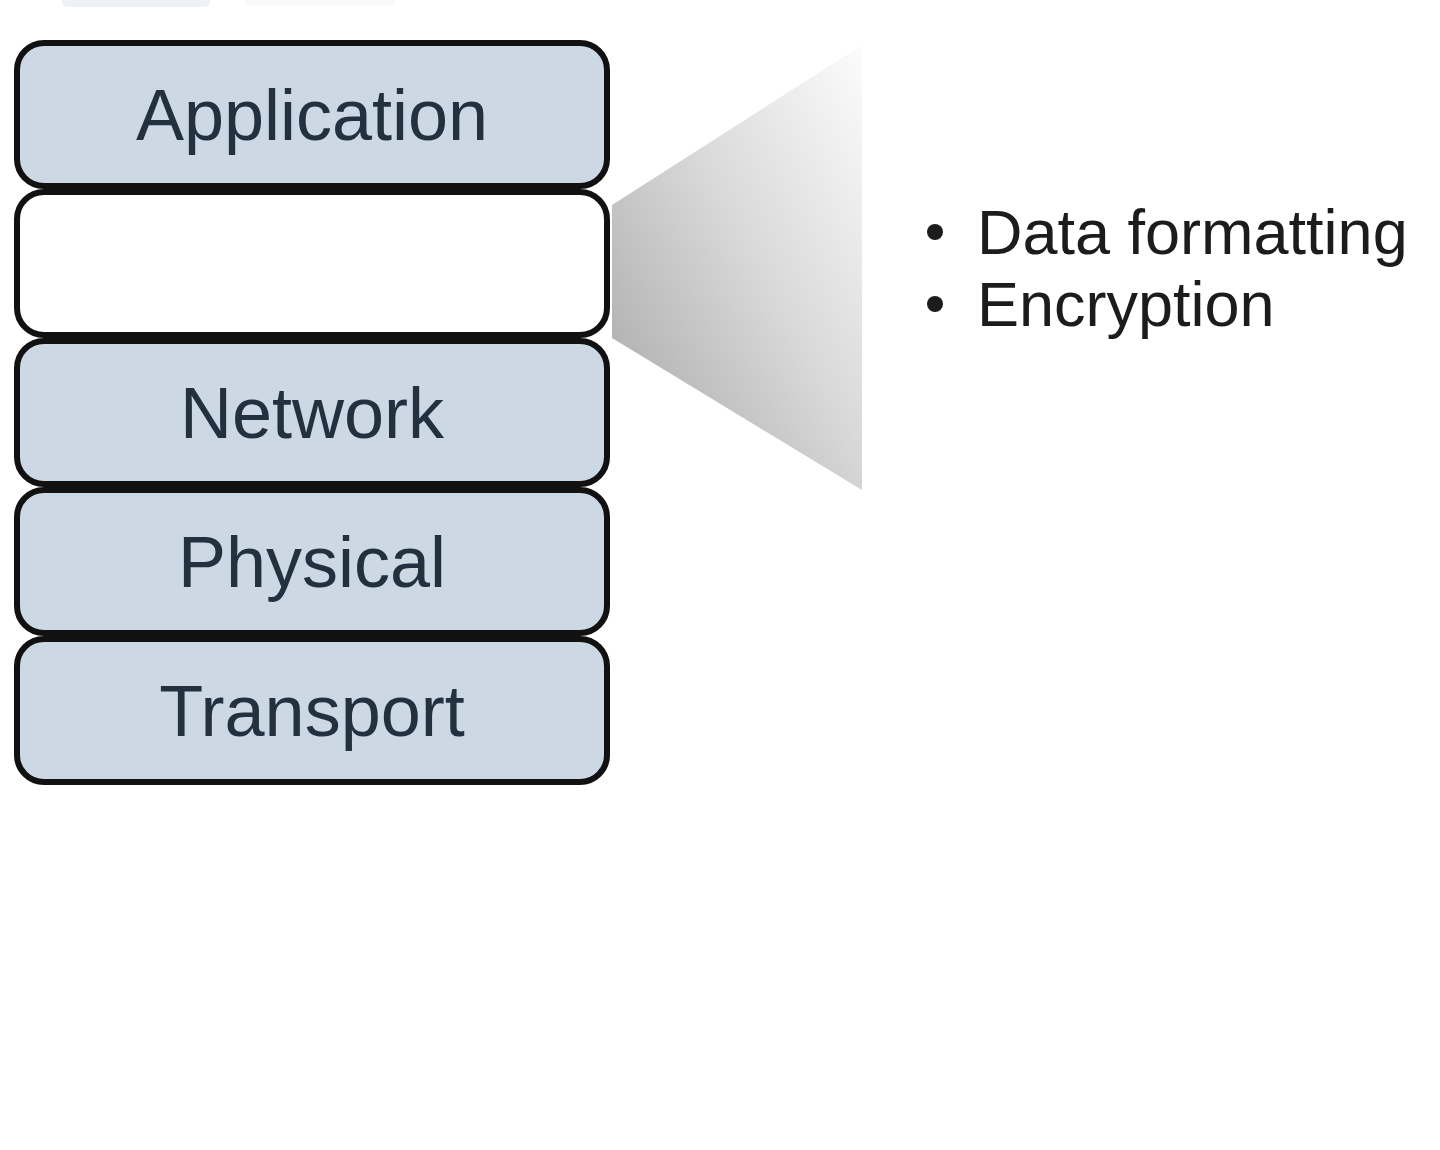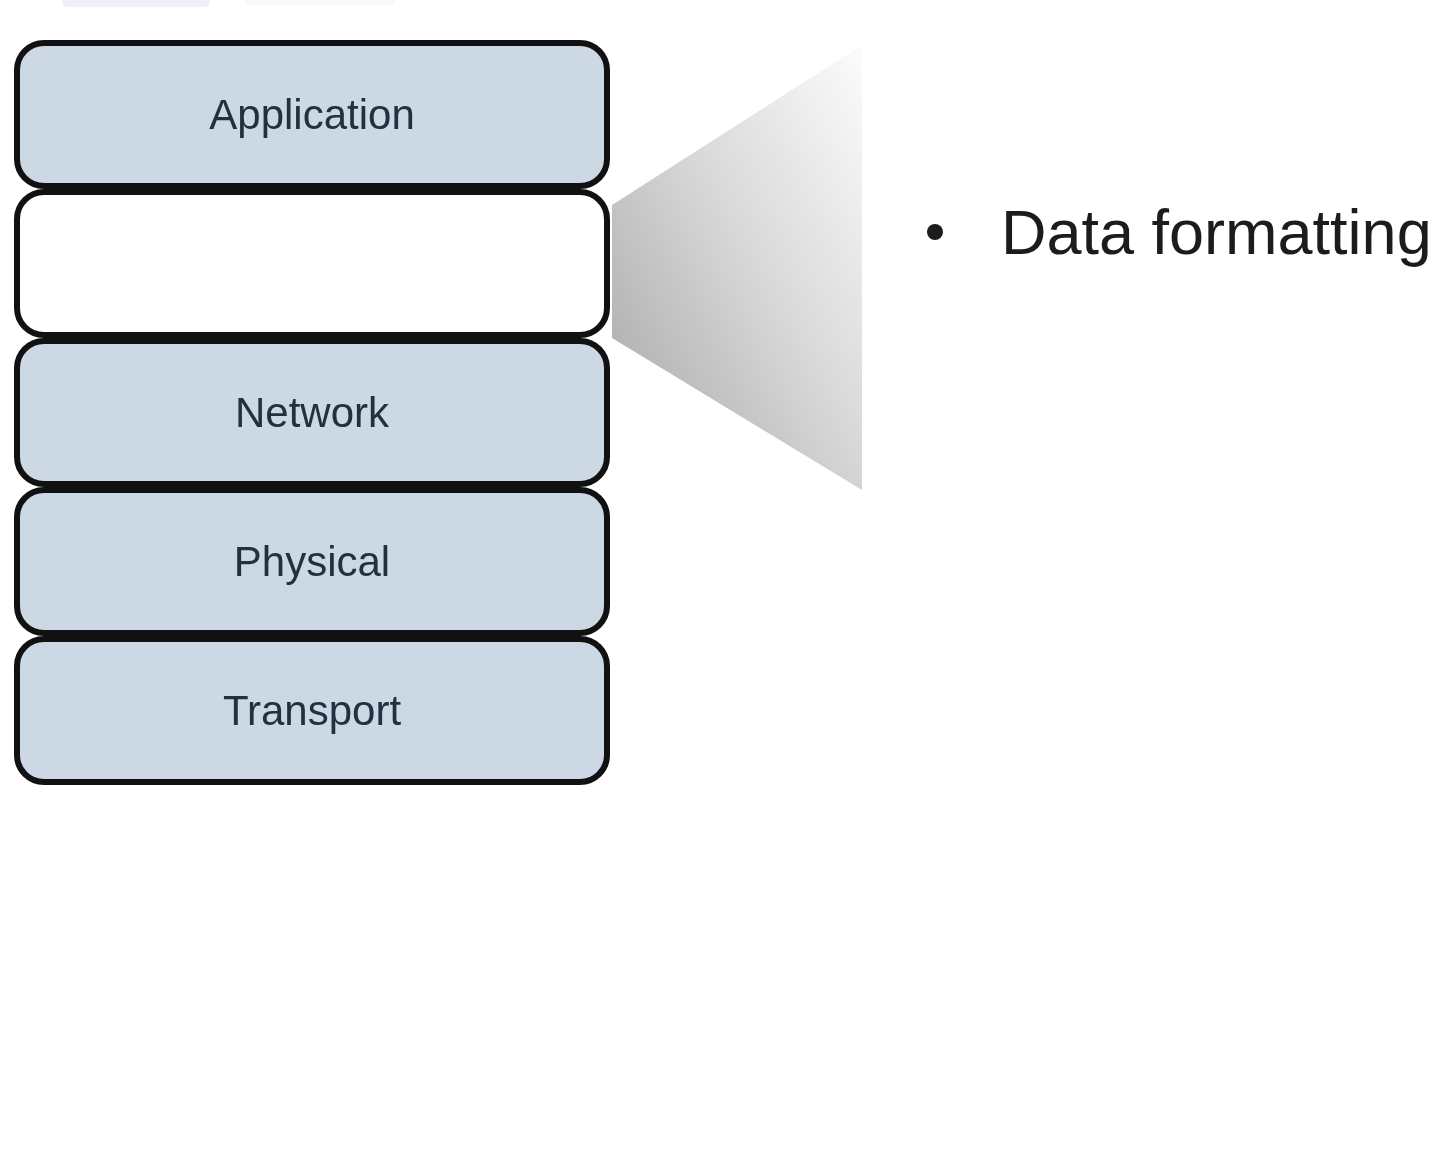"Application" .layer { font-size: 42px -> 72px }
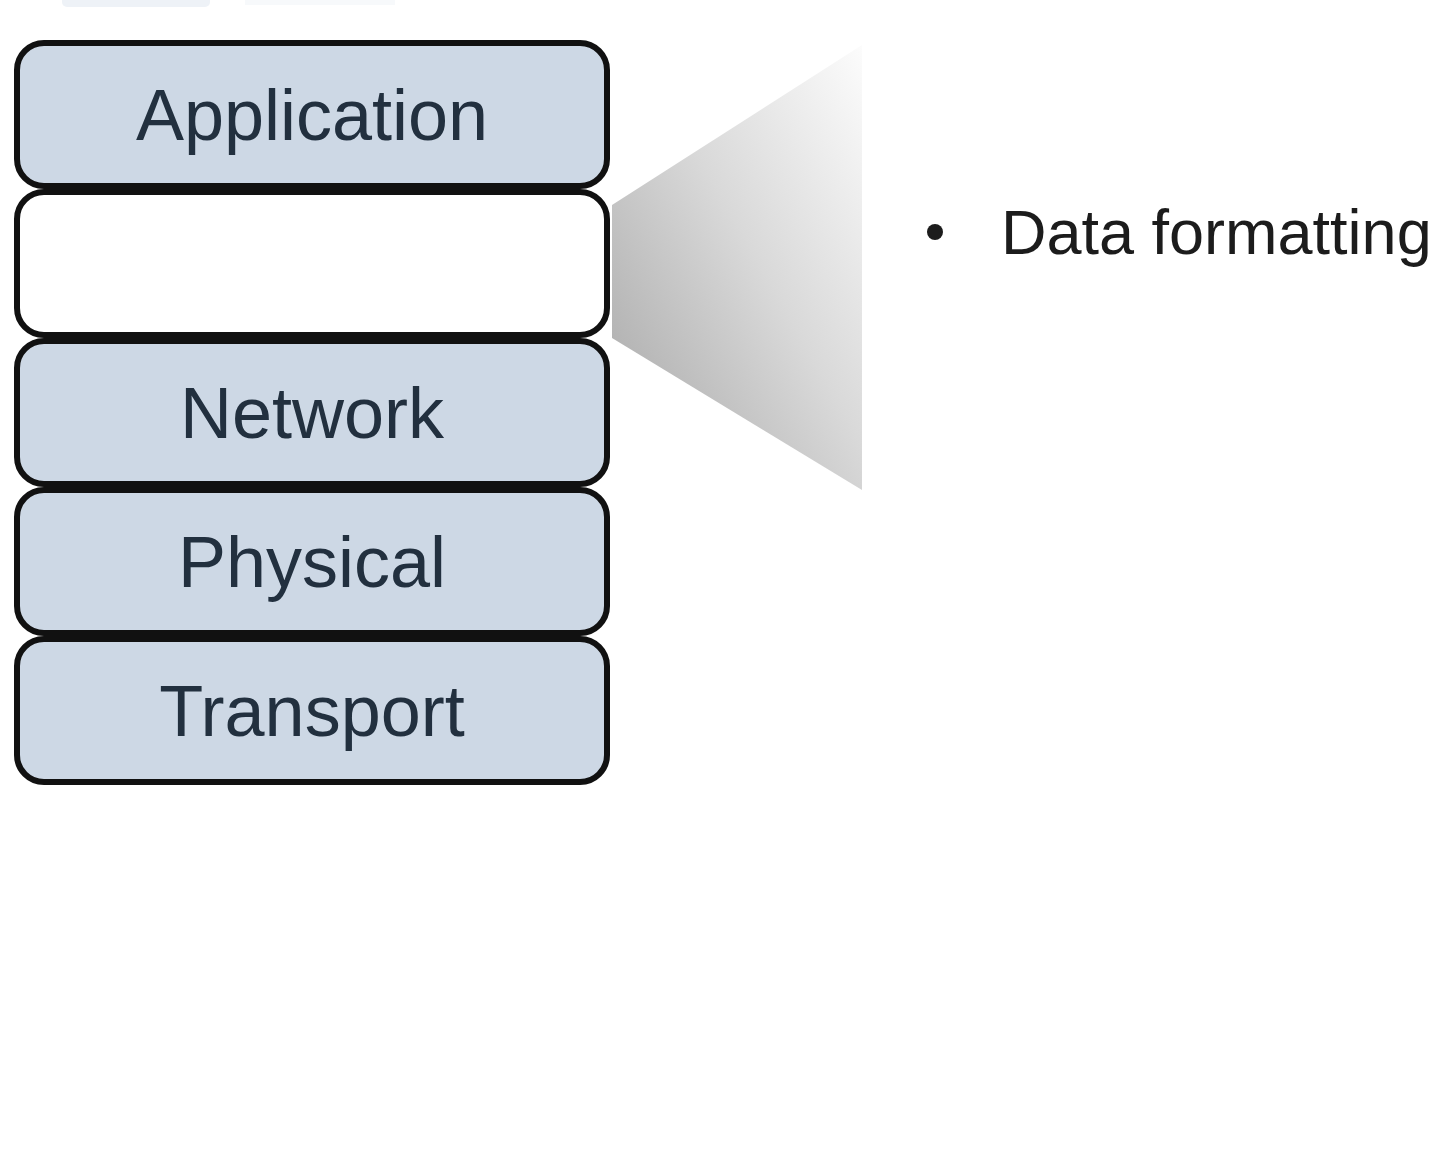"Data formatting" .bullet-row { gap: 24px -> none }
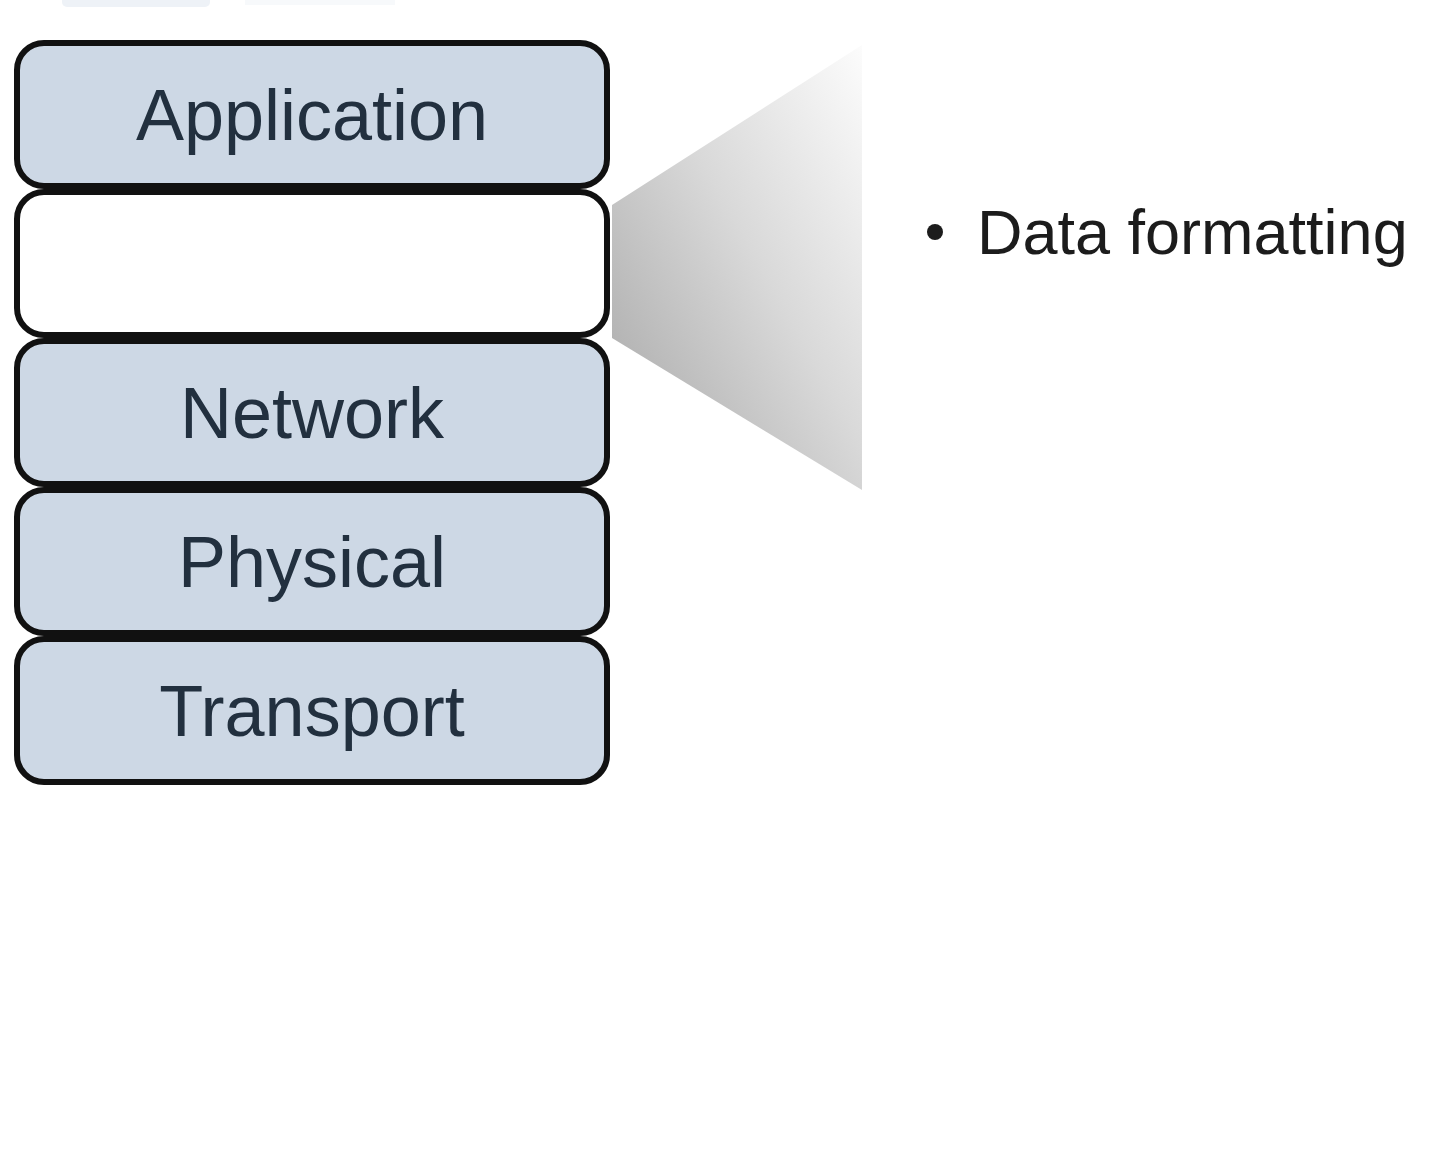"Encryption" div.bullet-row { html: none -> <div> <span></span> <span>Encryption</span> </div> }
